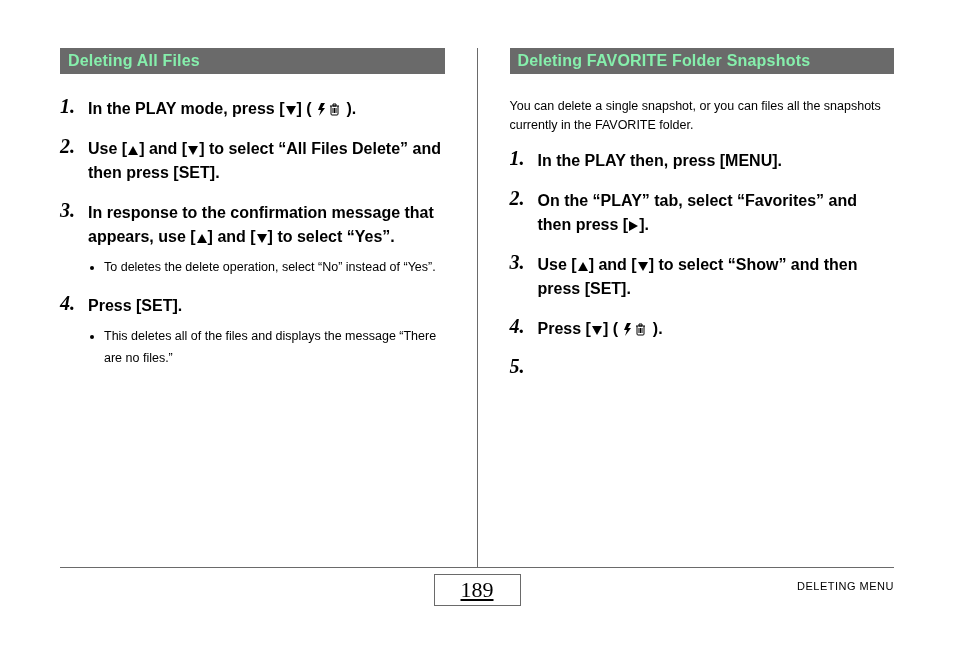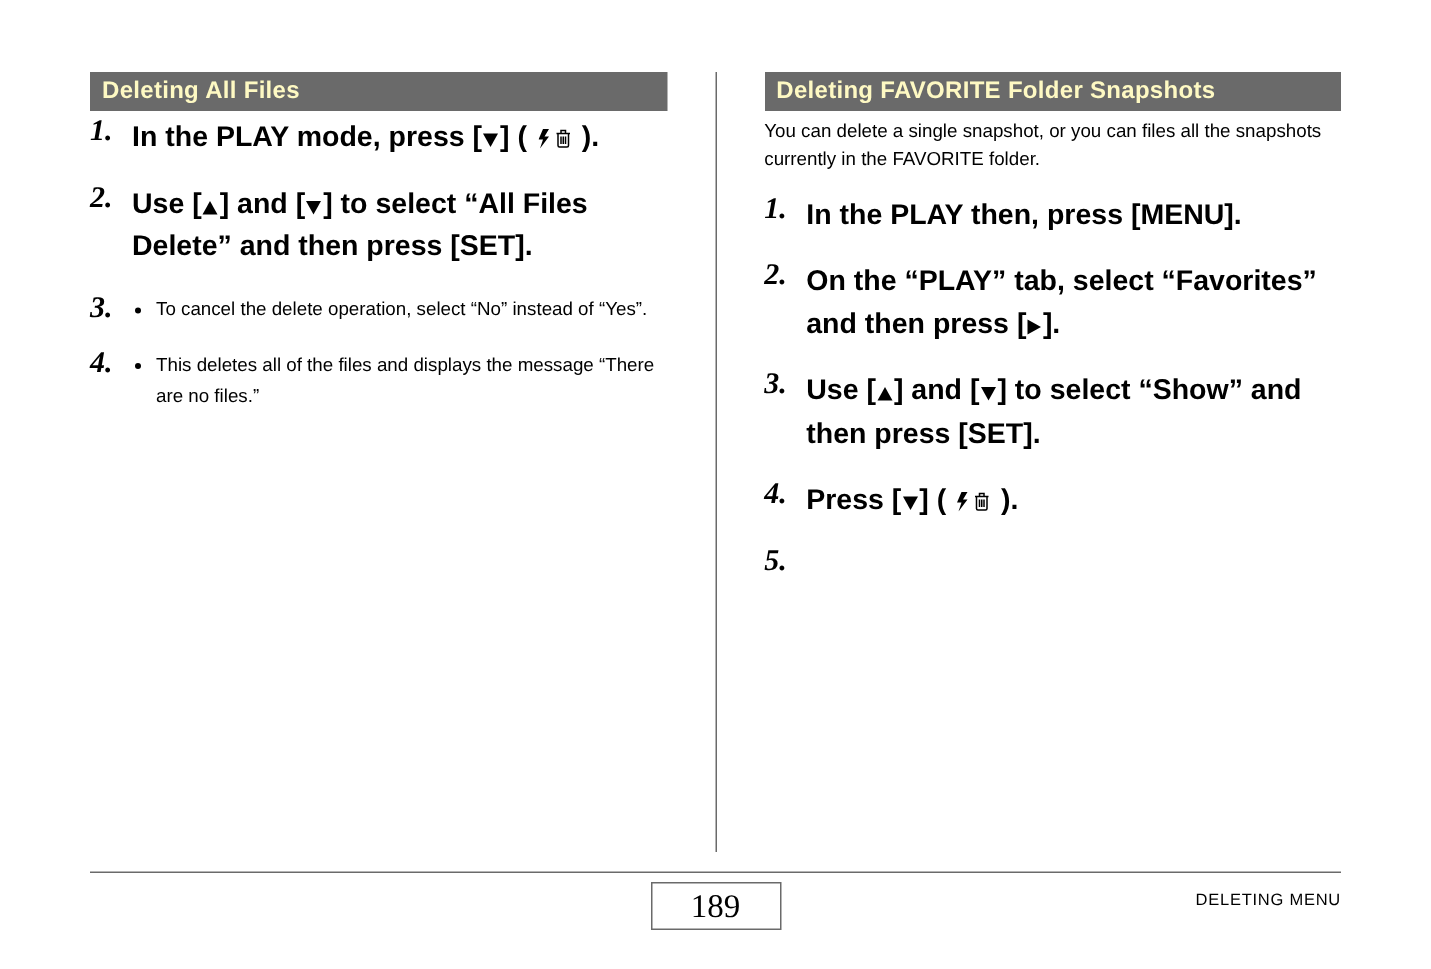"Deleting All Files" .sec-title { color: #fef9c3 -> #86efac; margin-bottom: 4px -> 23px }
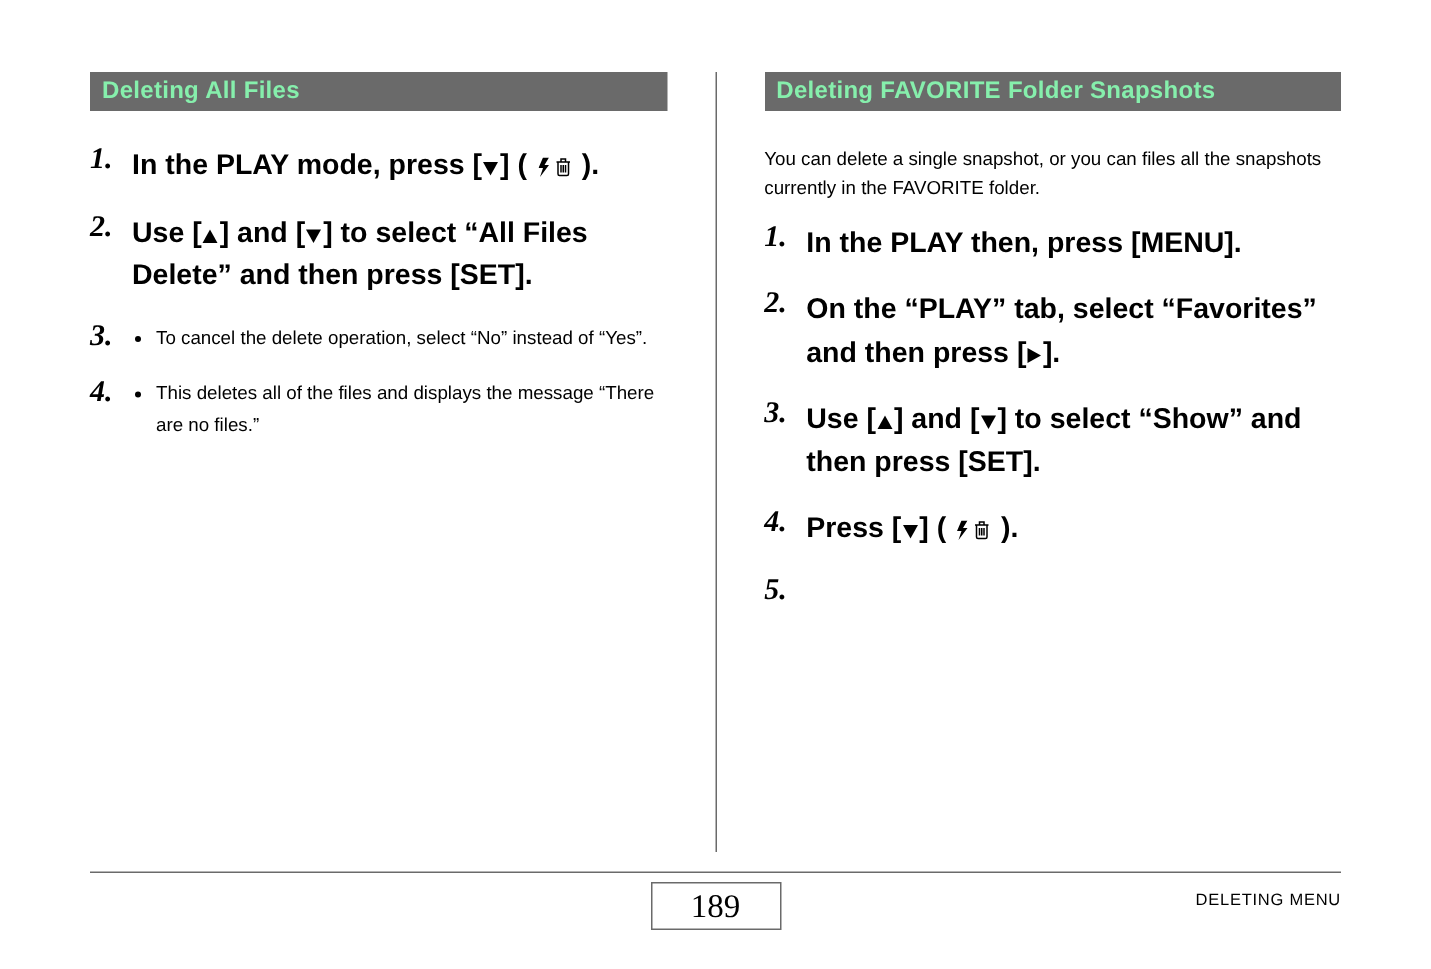"In the PLAY mode, press" .step-main { font-size: 19px -> 16px }
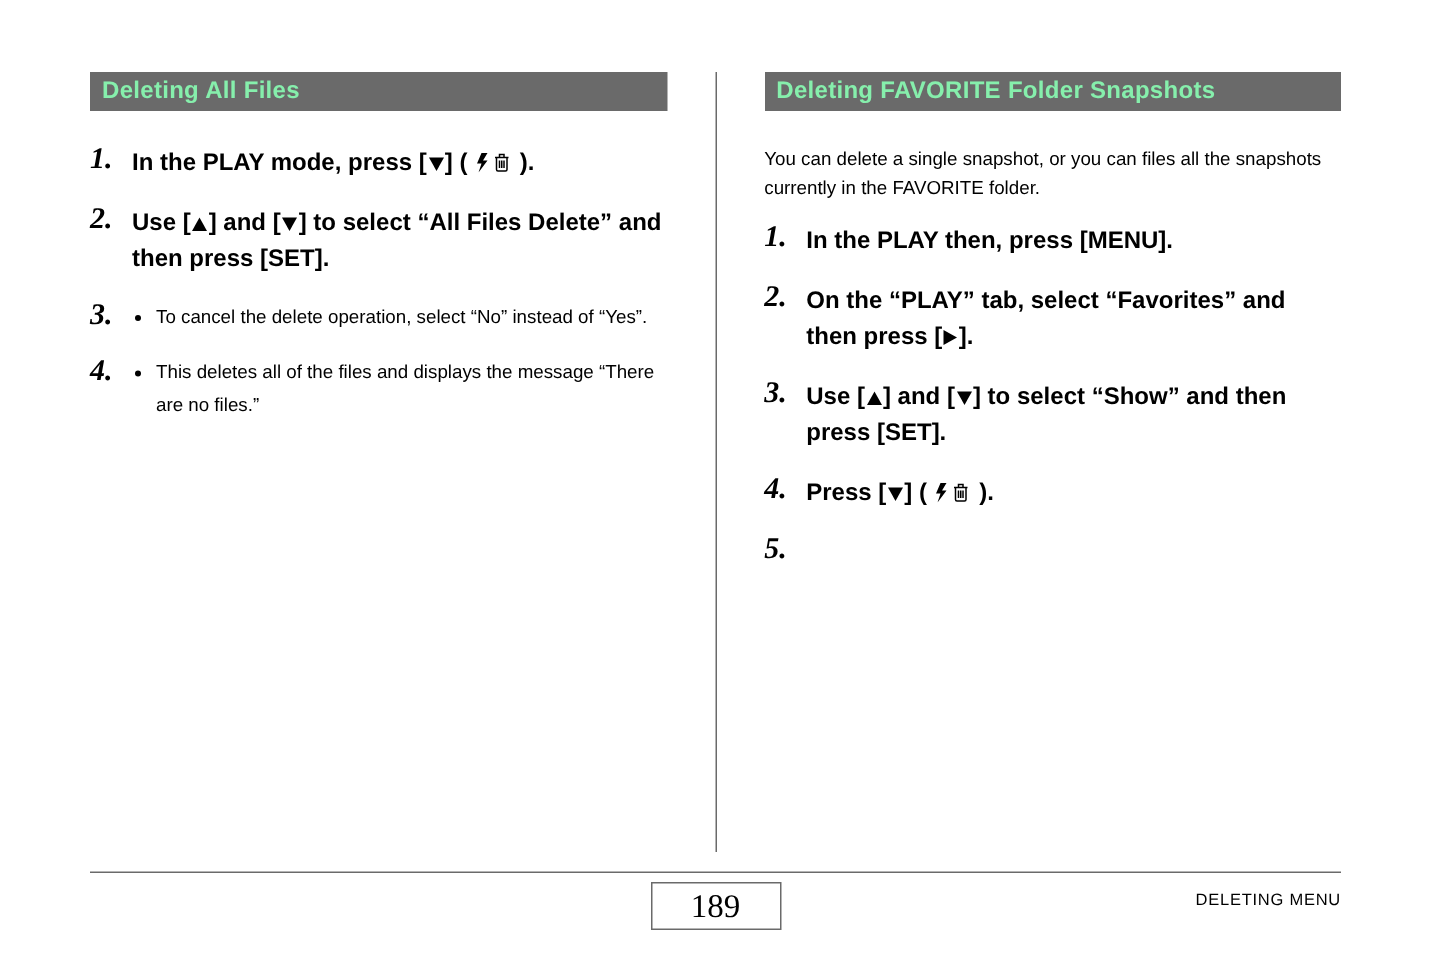"In response to the confirmation" div.step-main { html: none -> <div>In response to the confirmation message that appears, use [<span></span>] and [<span></span>] to select “Yes”.</div> }
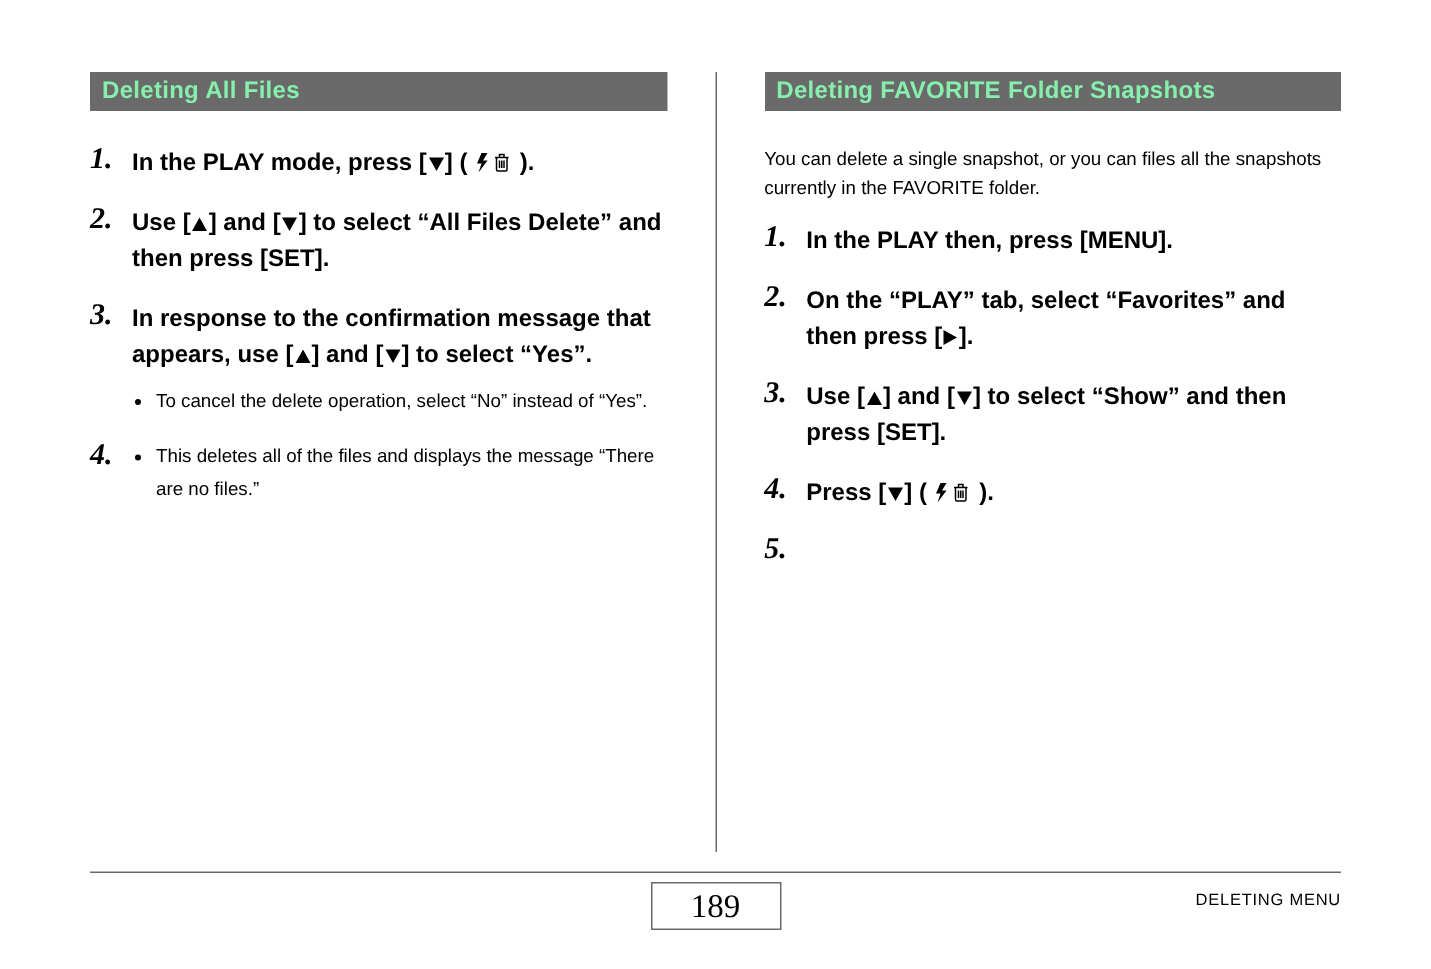"To cancel the delete operation," li { text: cancel -> deletes }
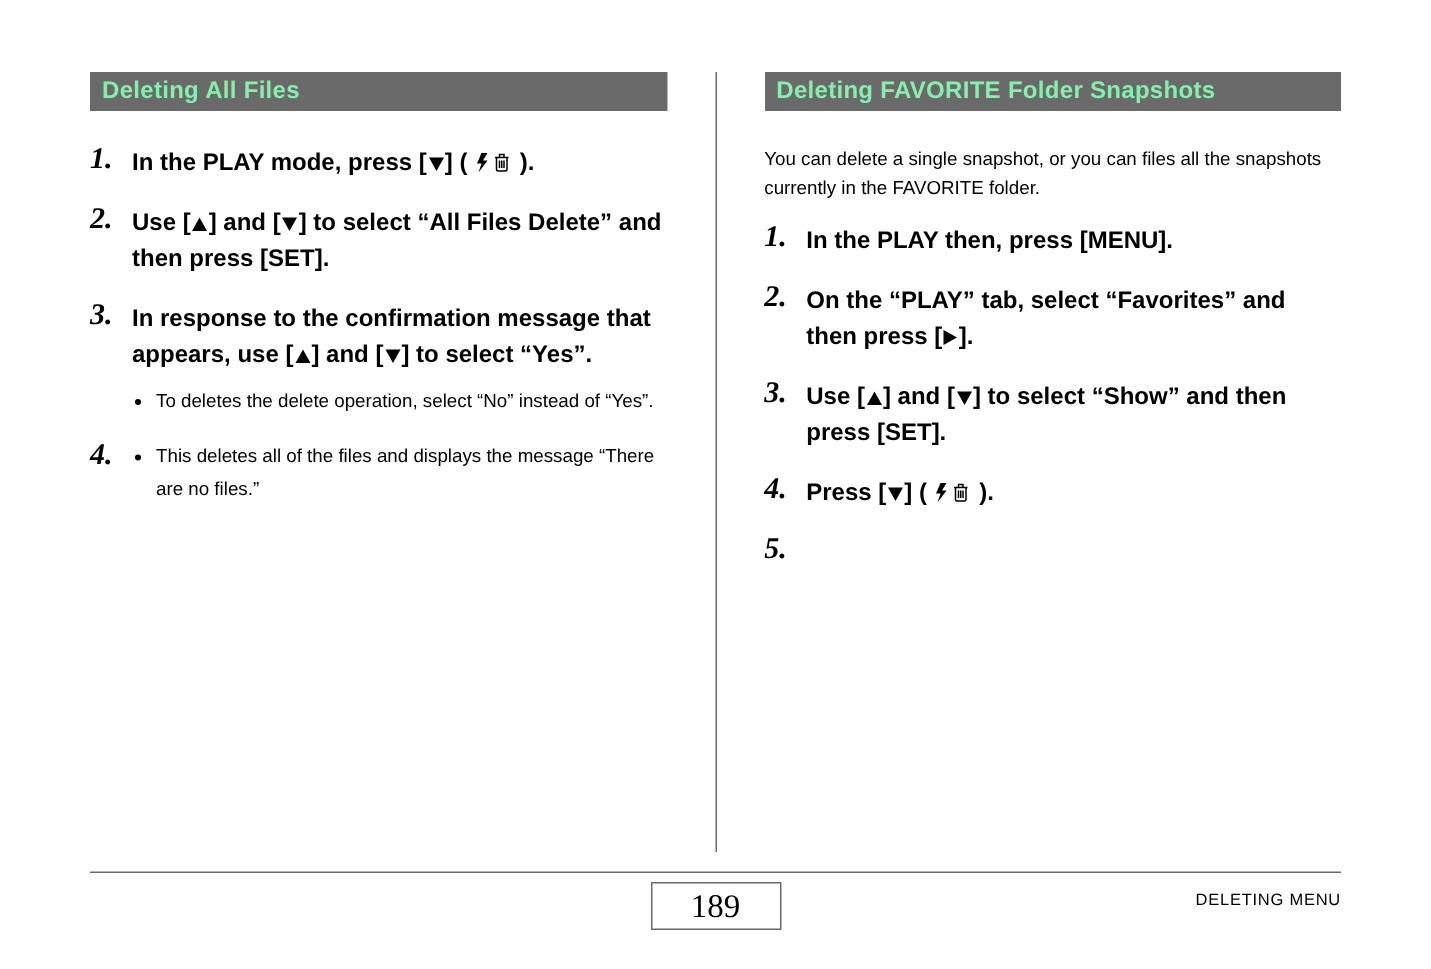"Press [SET]." div.step-main { html: none -> <div>Press [SET].</div> }
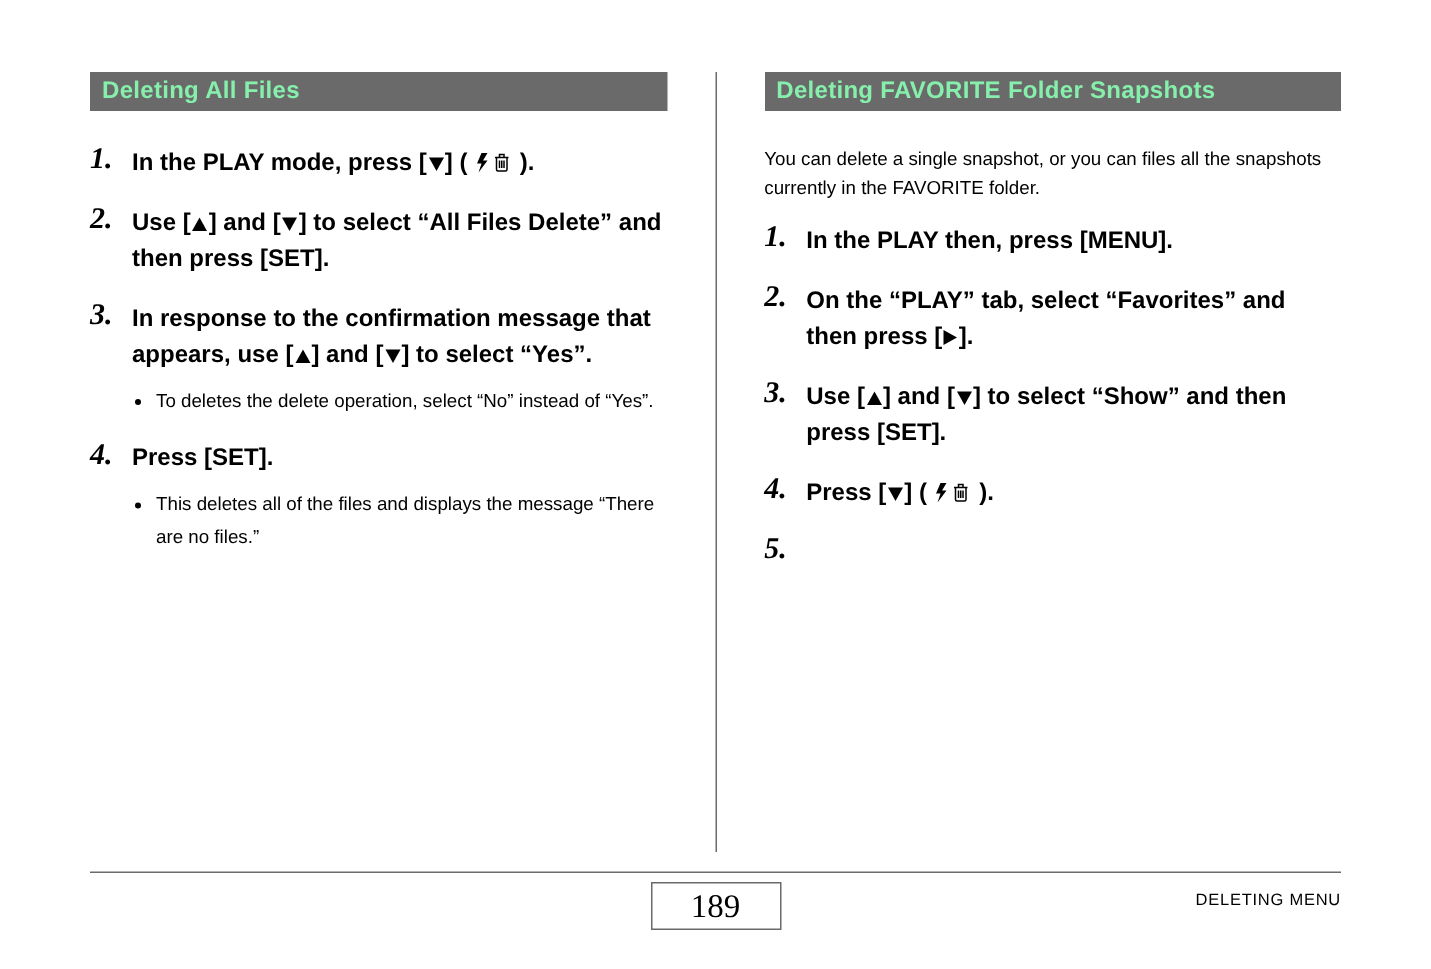"189" .footer { bottom: 26px -> 40px; text-decoration: none -> underline }
